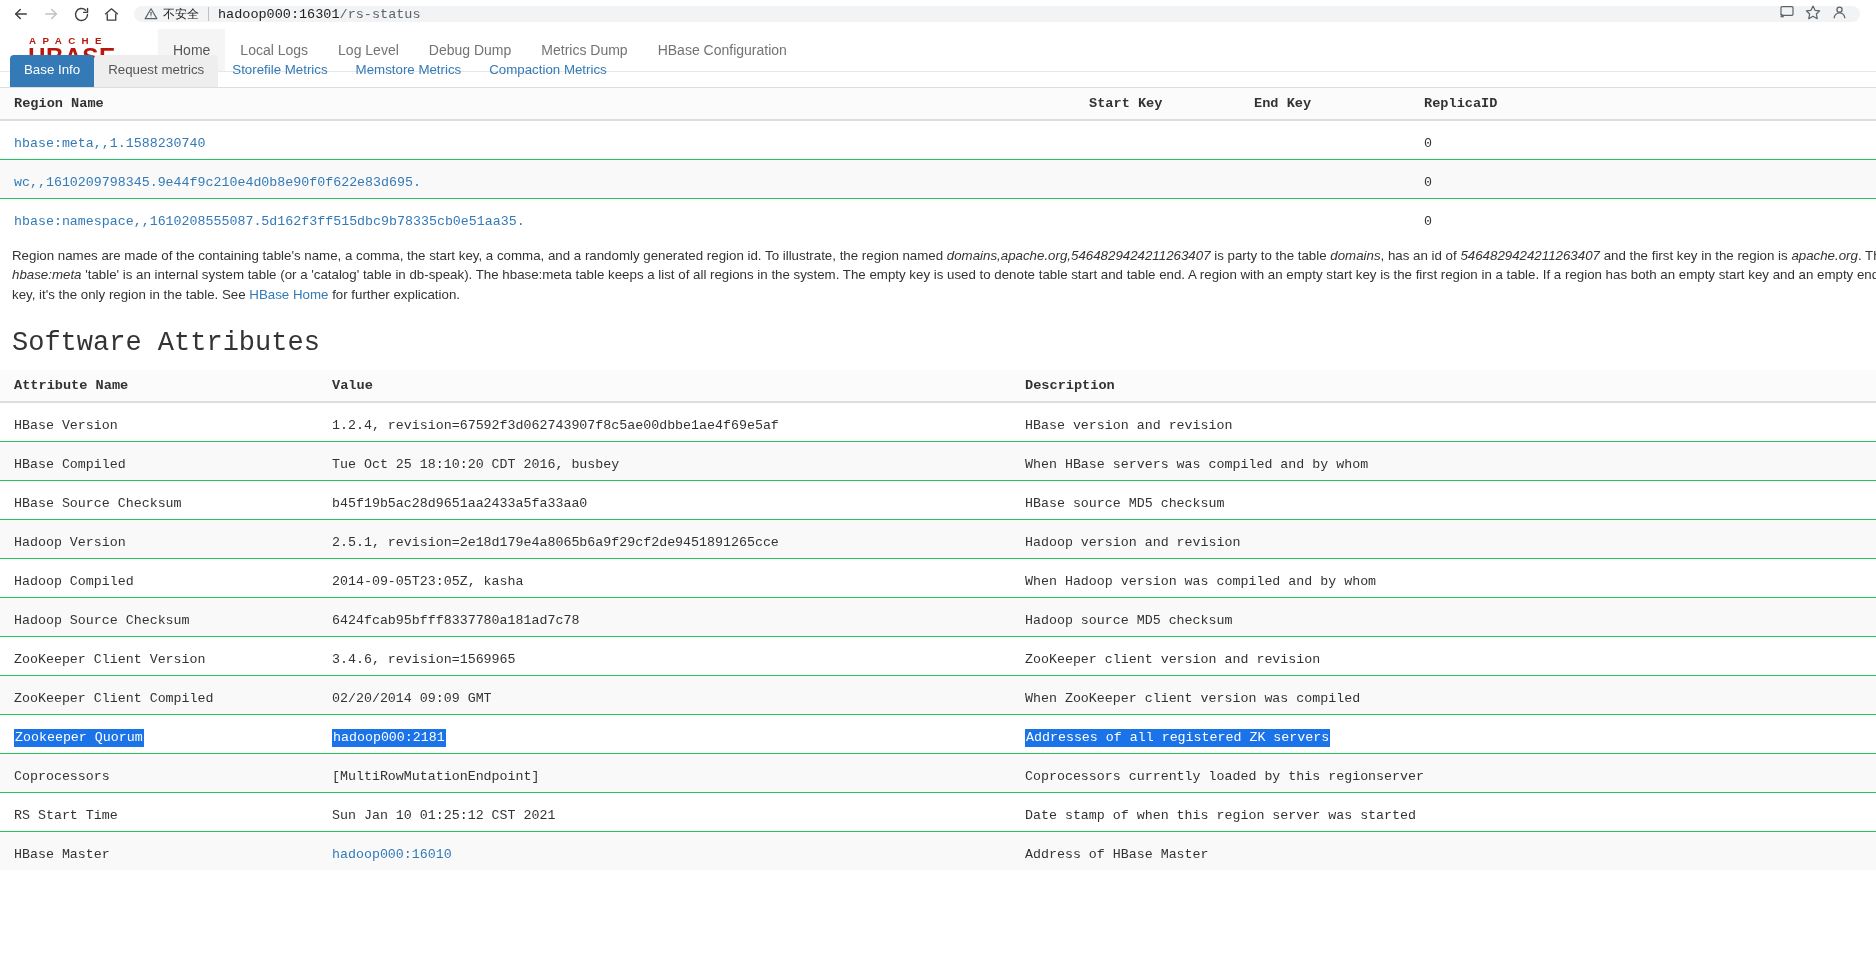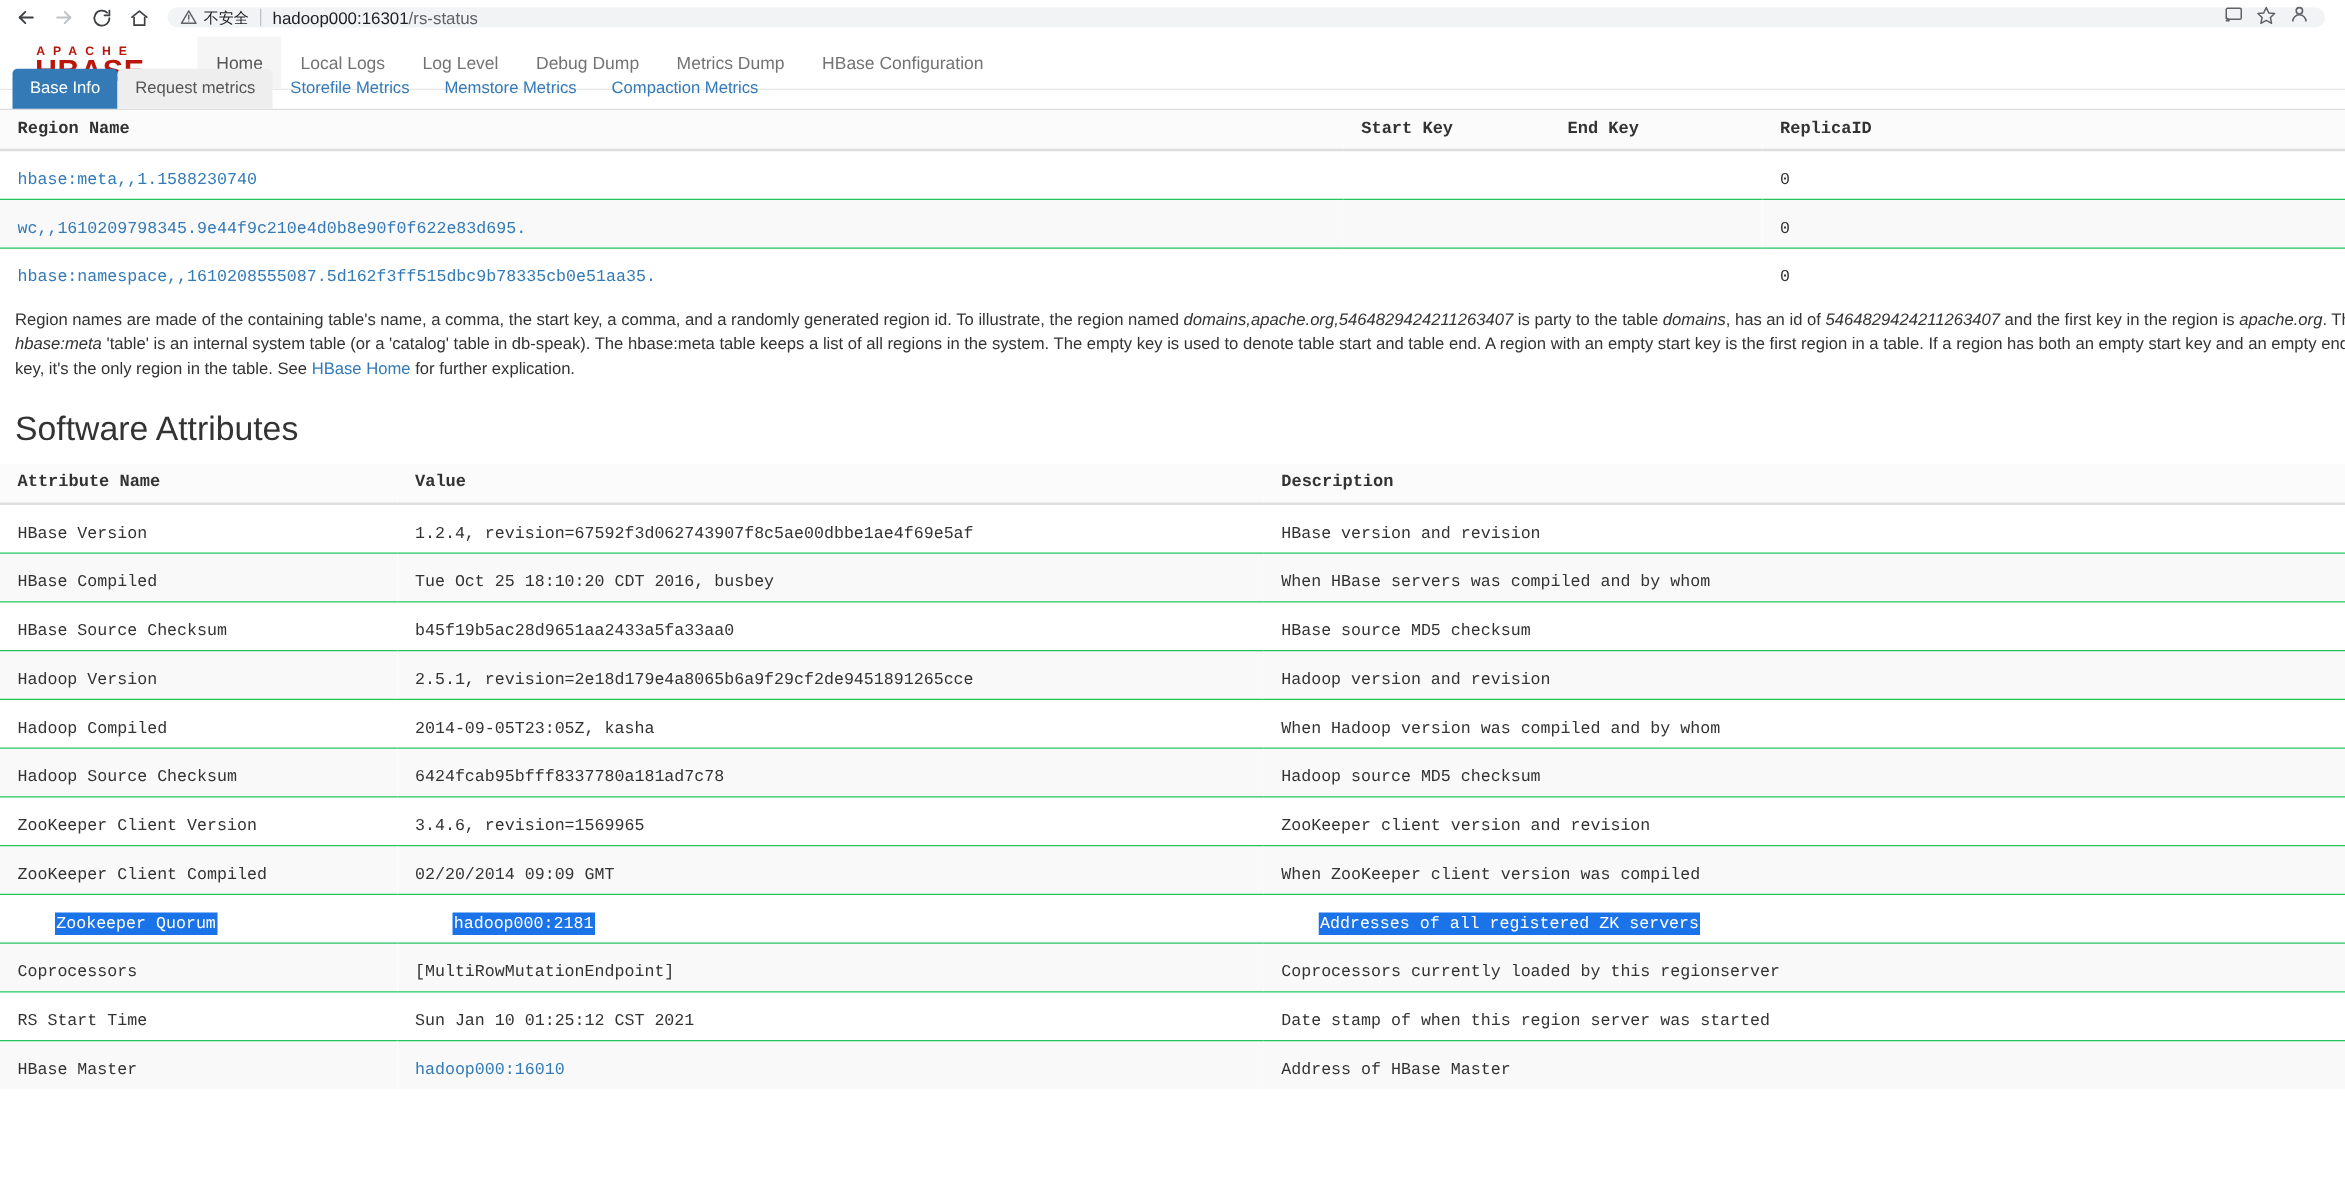"hadoop000:16301/rs-status" .url-text { font-family: Liberation Sans, sans-serif -> Liberation Mono, monospace }
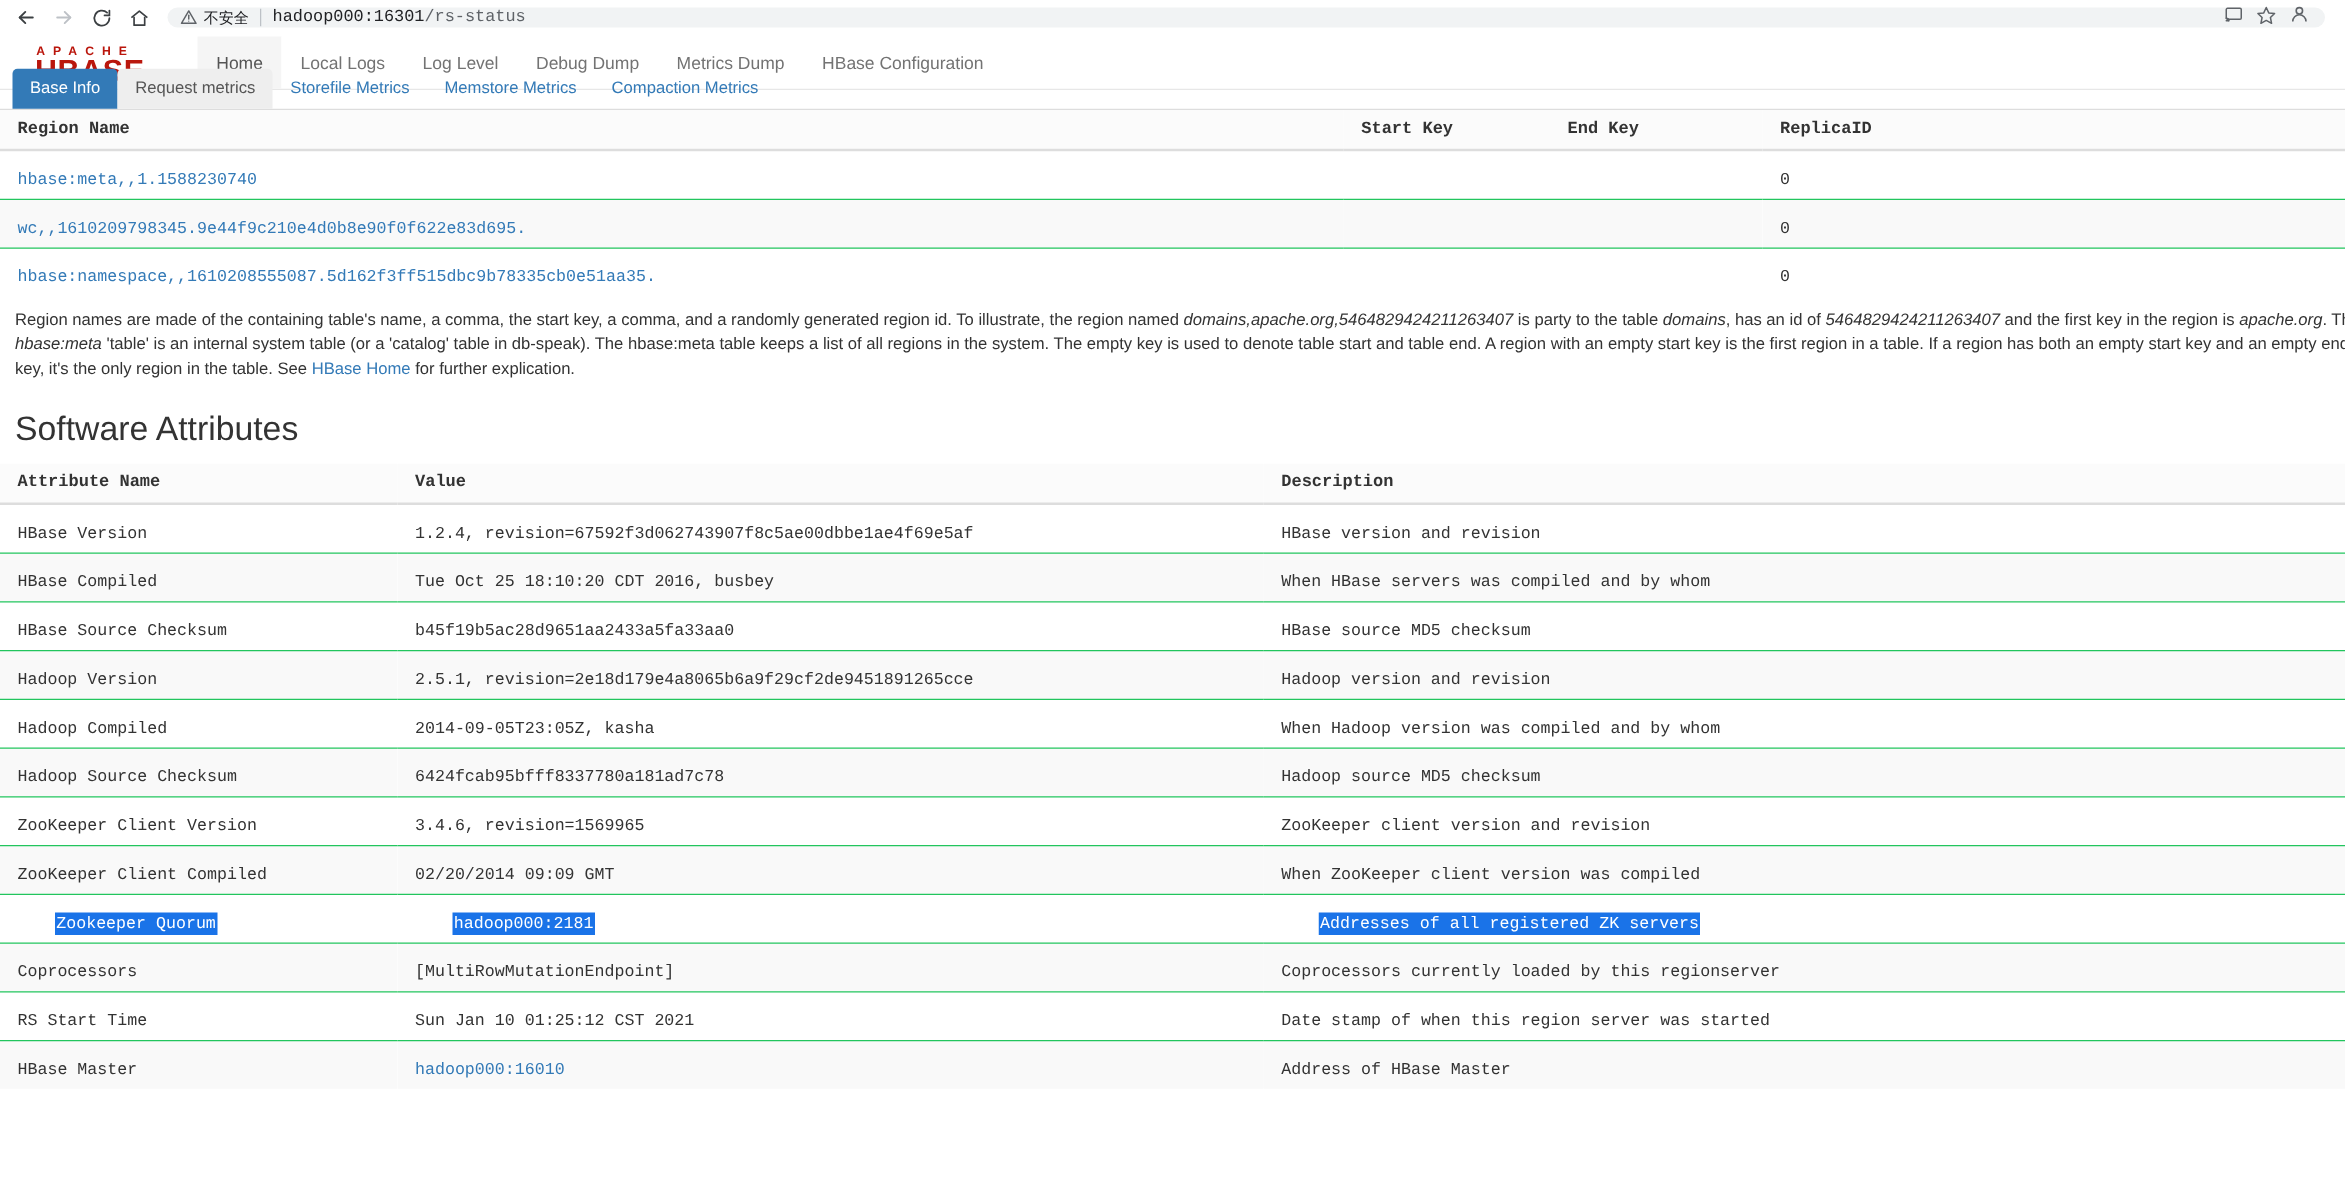"Software Attributes" h1.sw-title { font-family: Liberation Sans, sans-serif -> Liberation Mono, monospace }
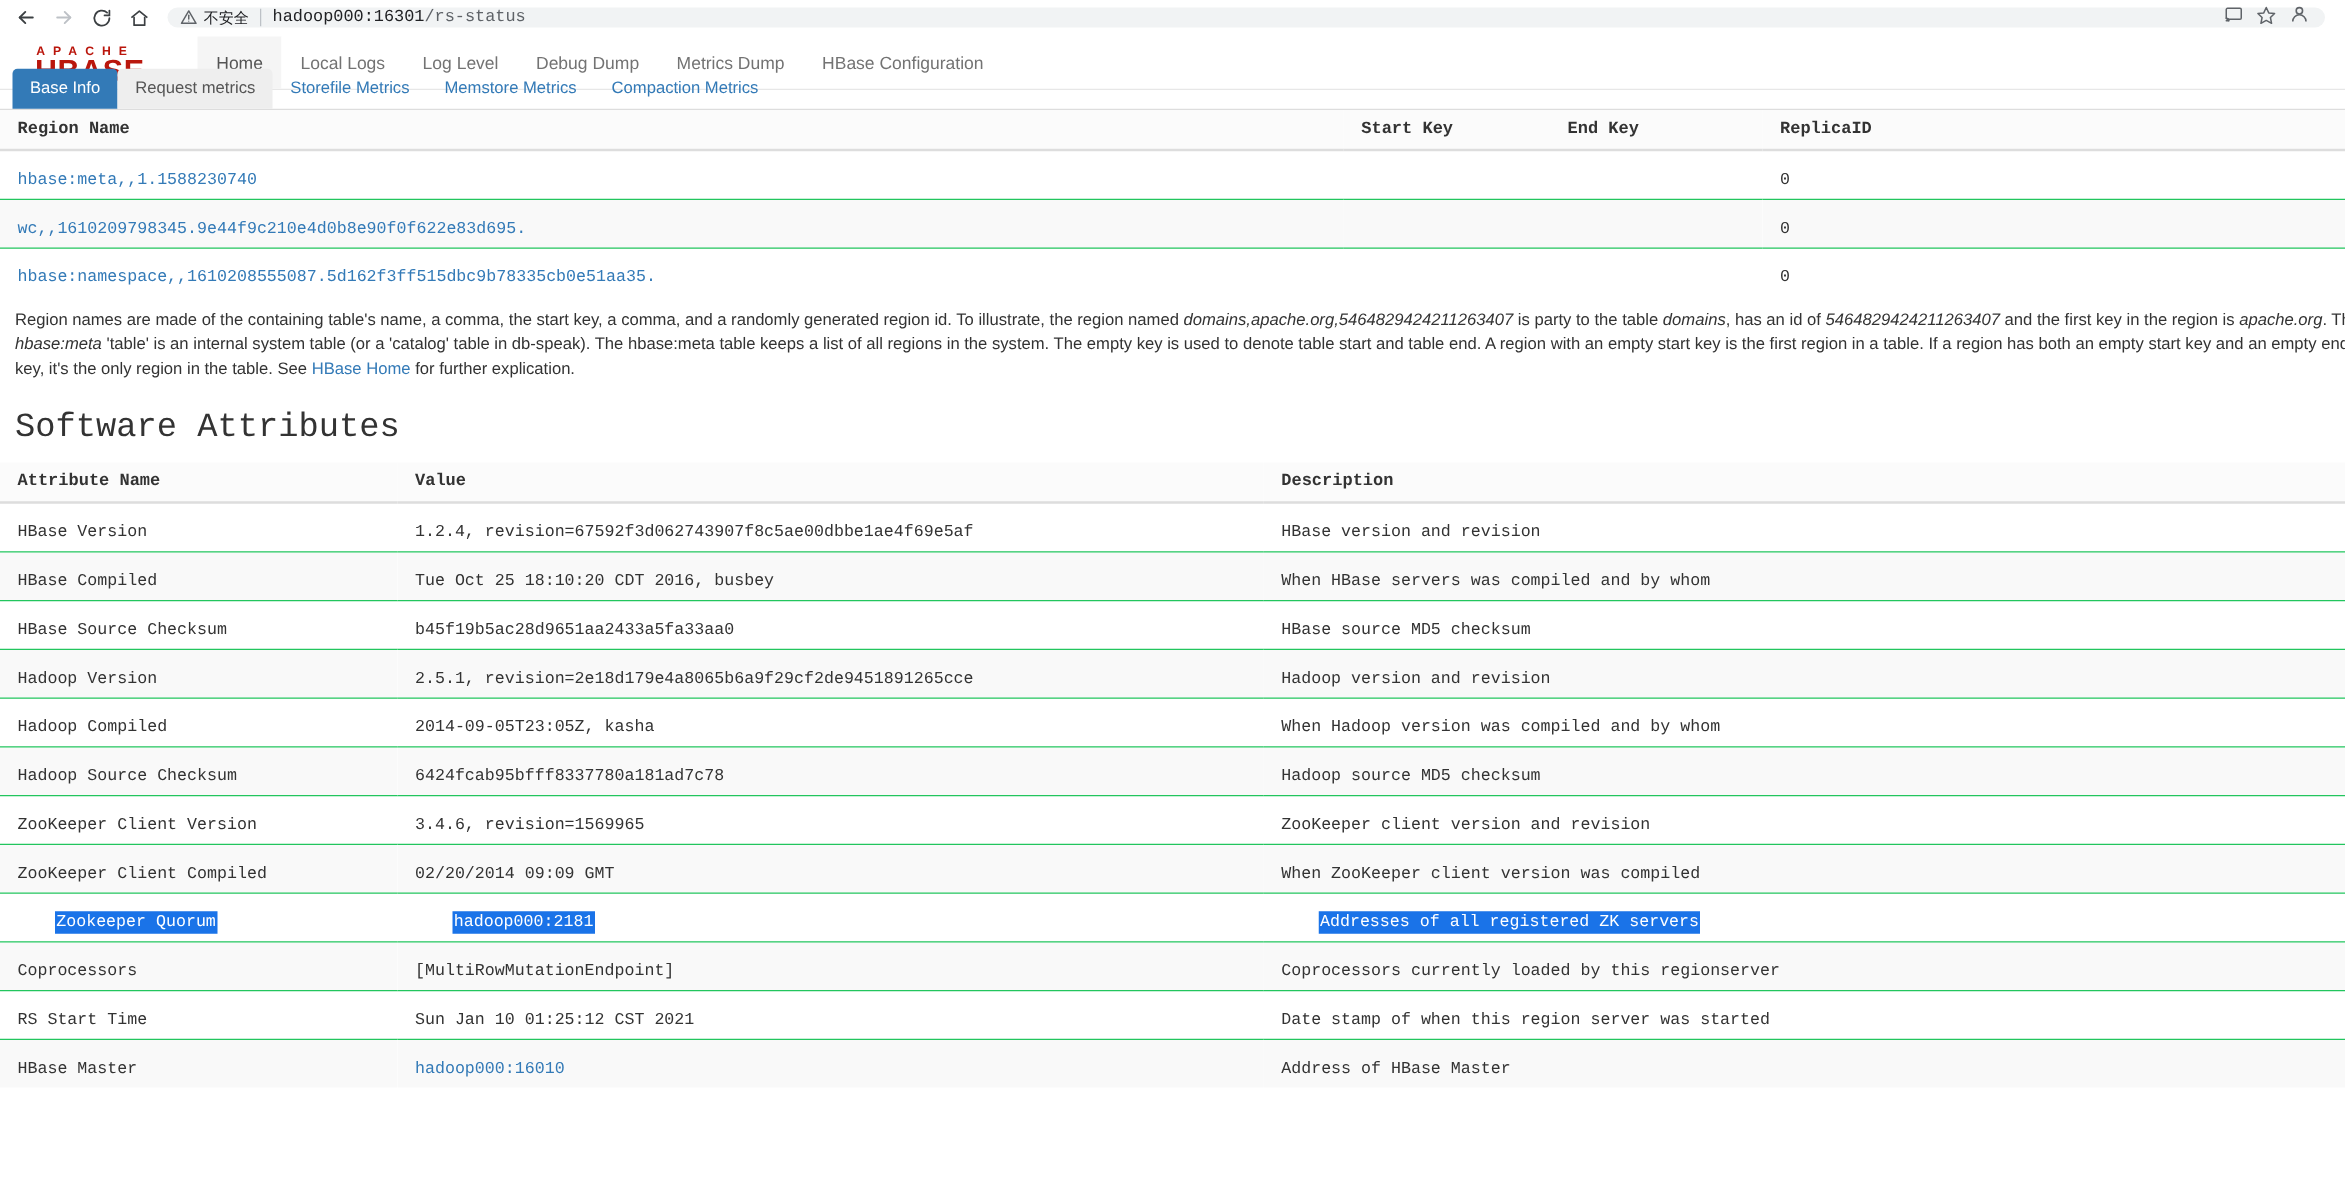"Zookeeper Quorum" .sel { margin-left: 30px -> none }
